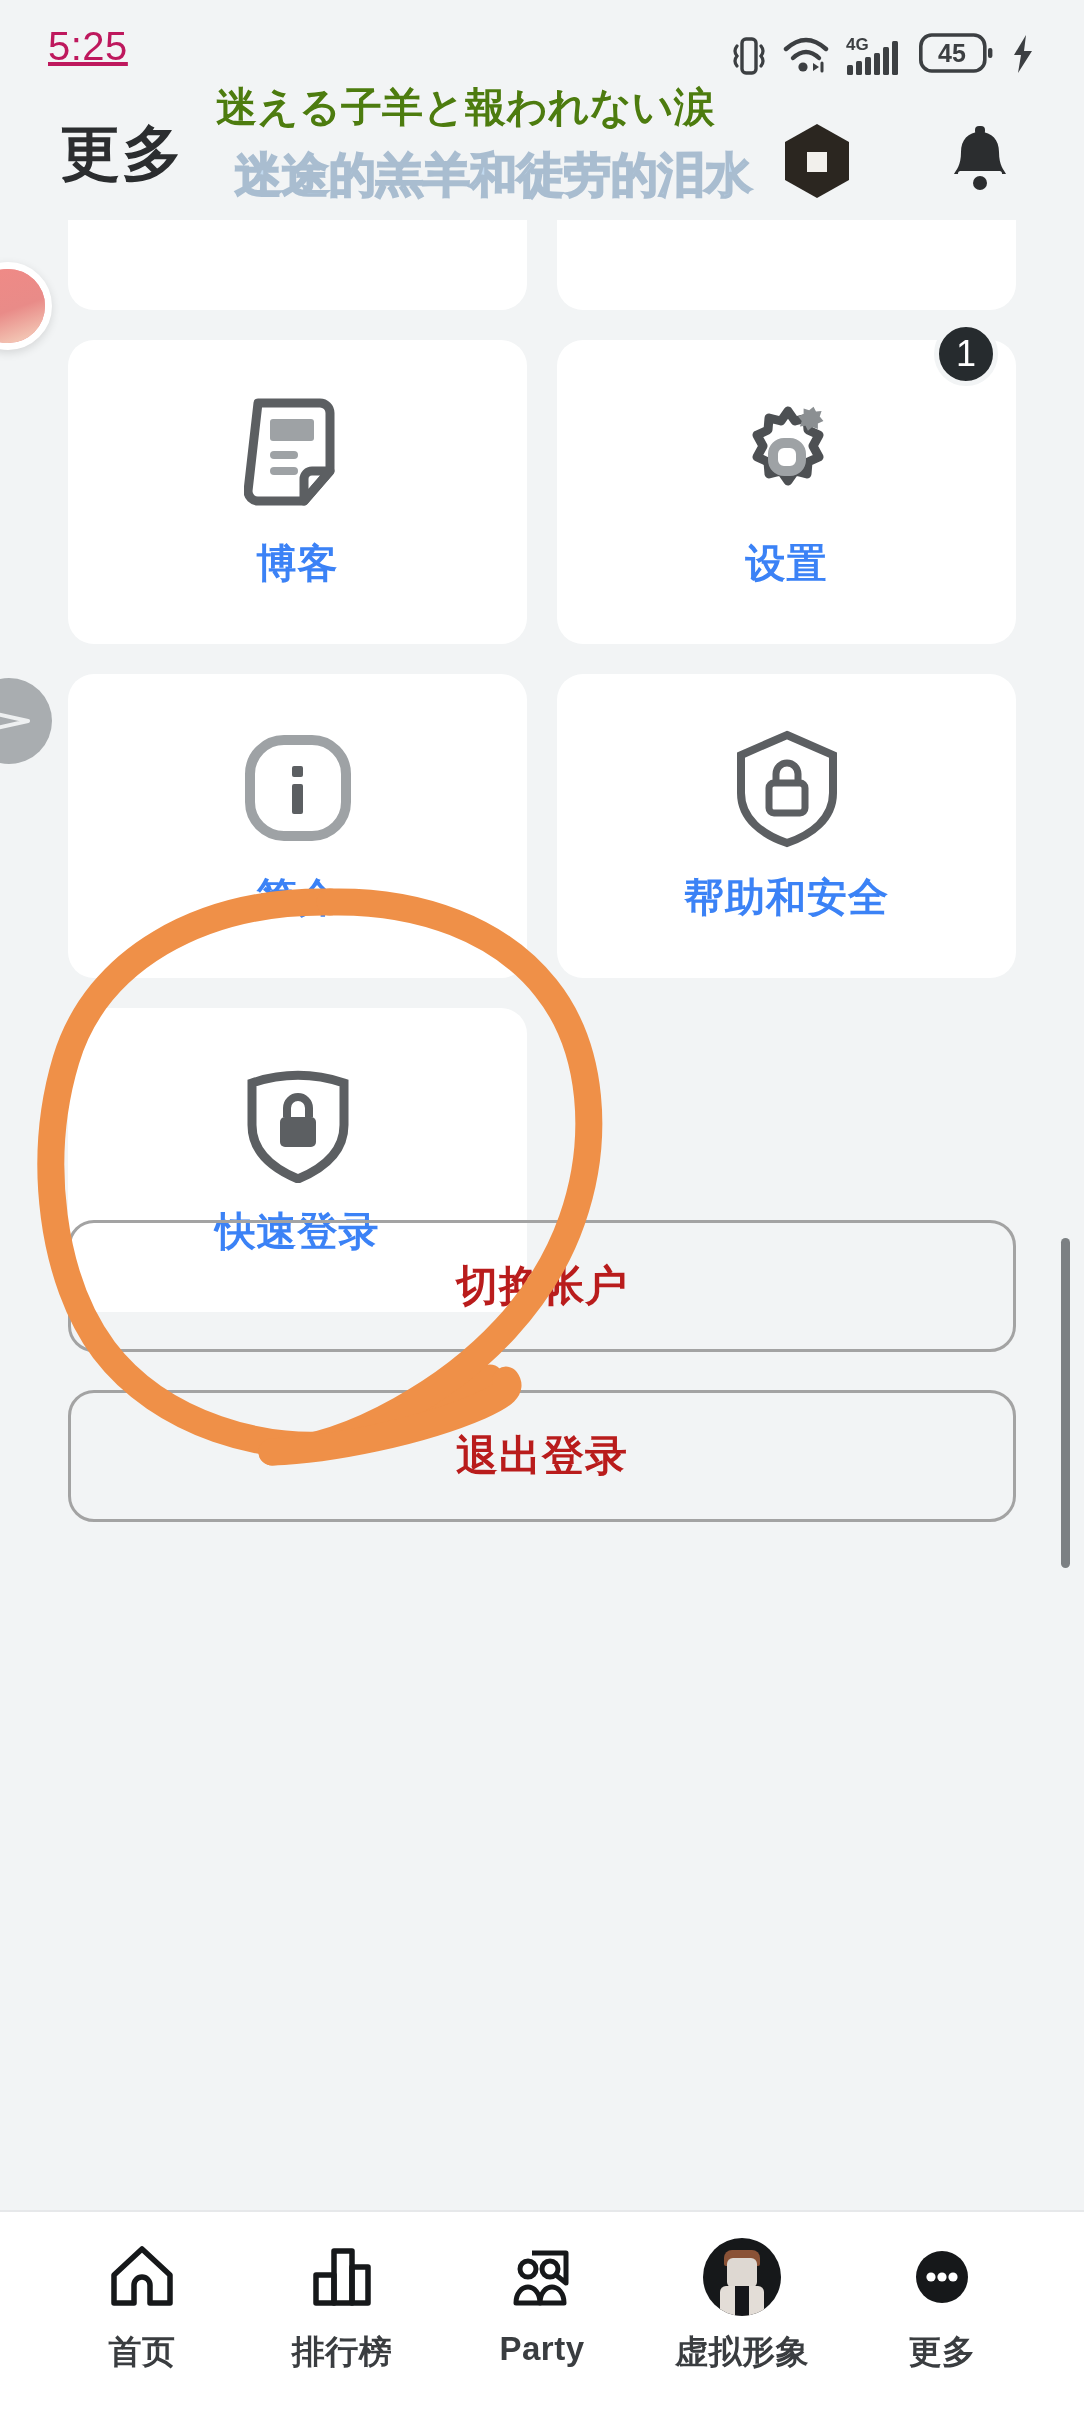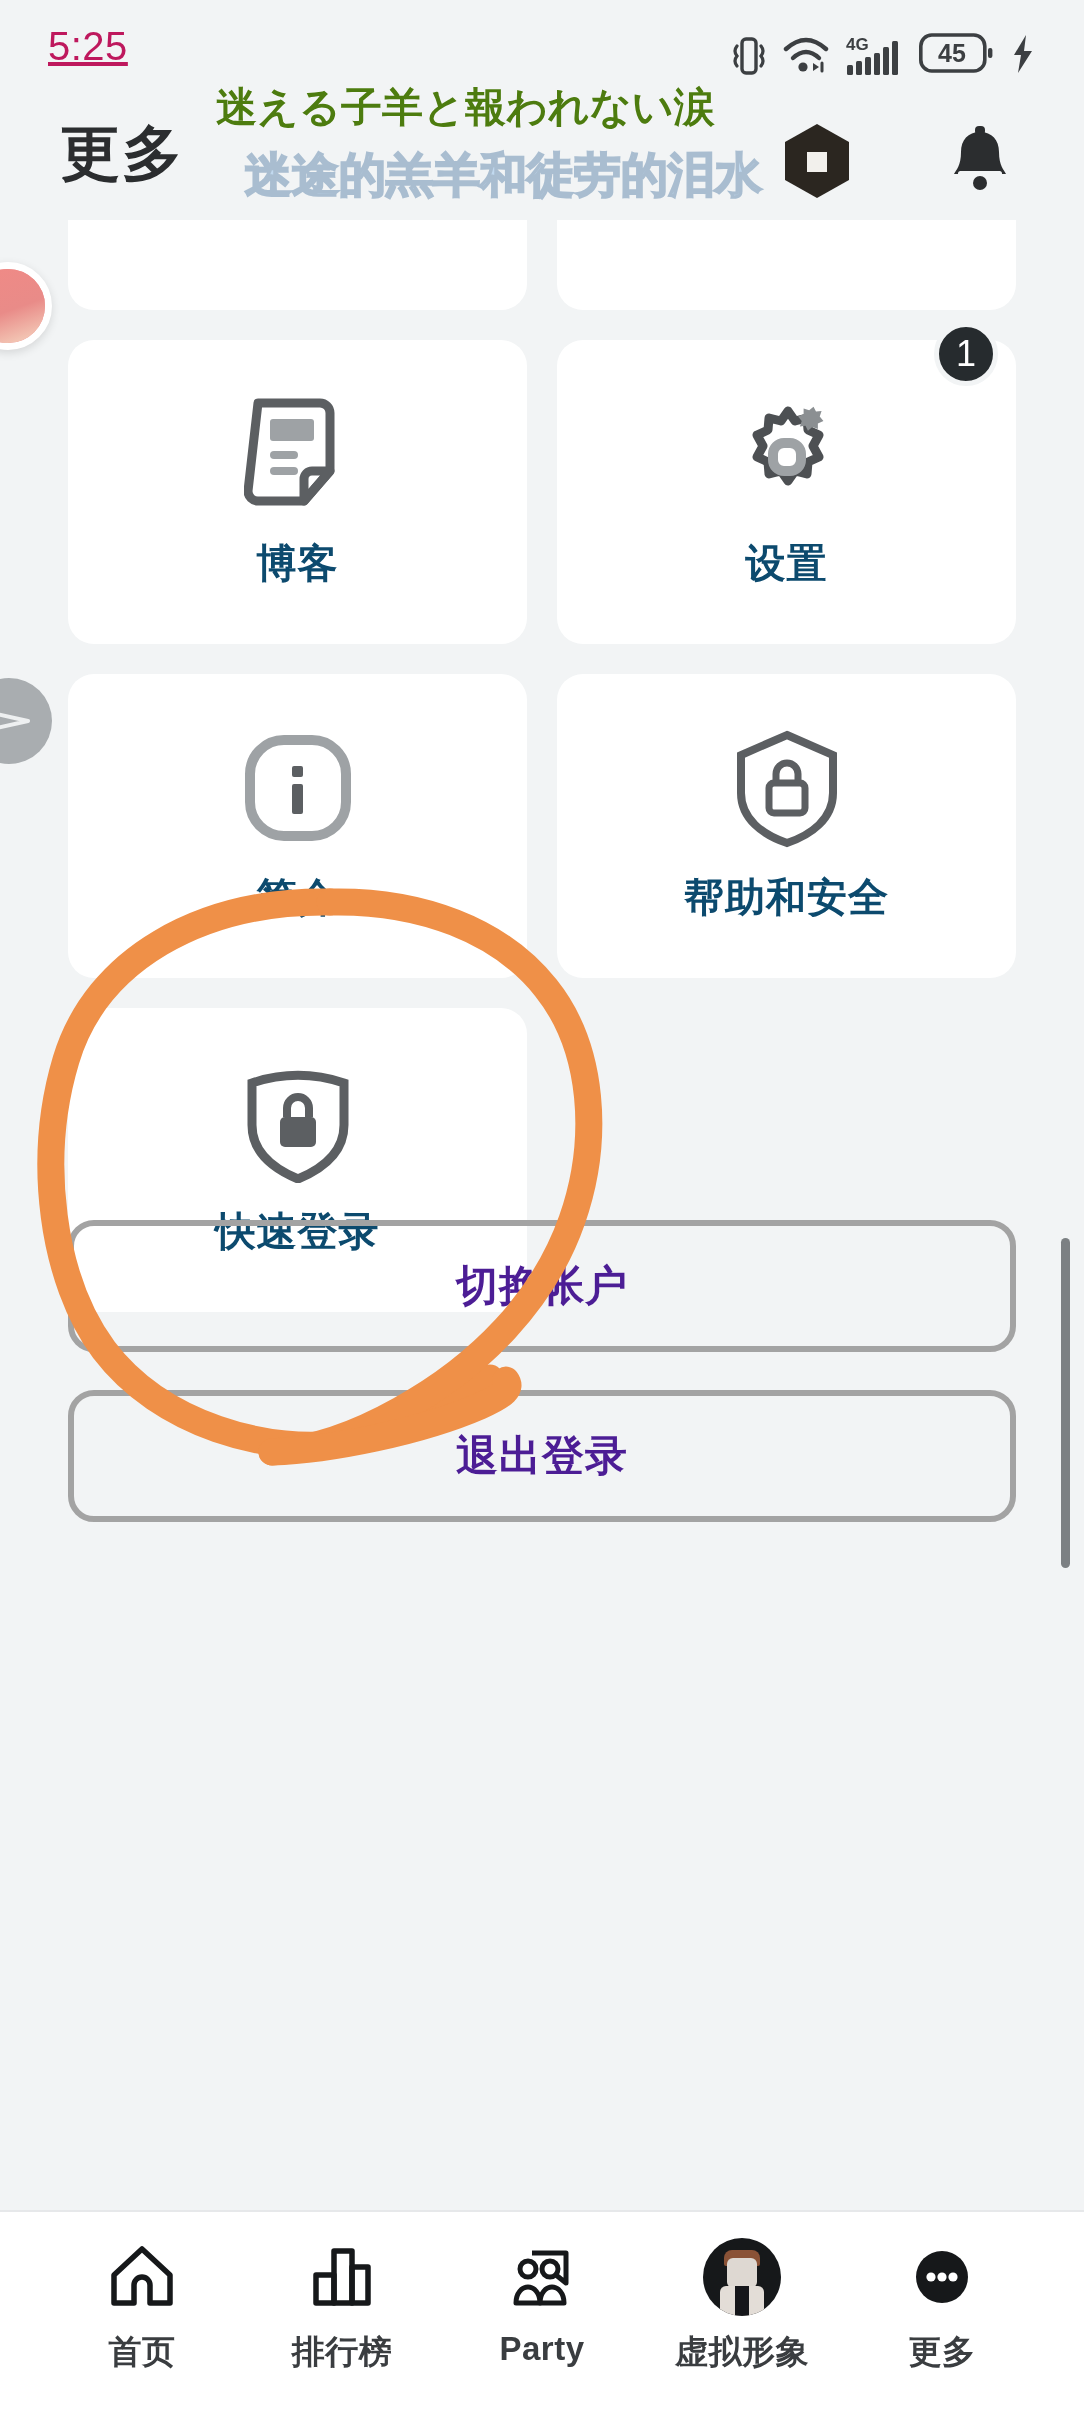"迷途的羔羊和徒劳的泪水" .ovl-cn { left: 245px -> 235px }
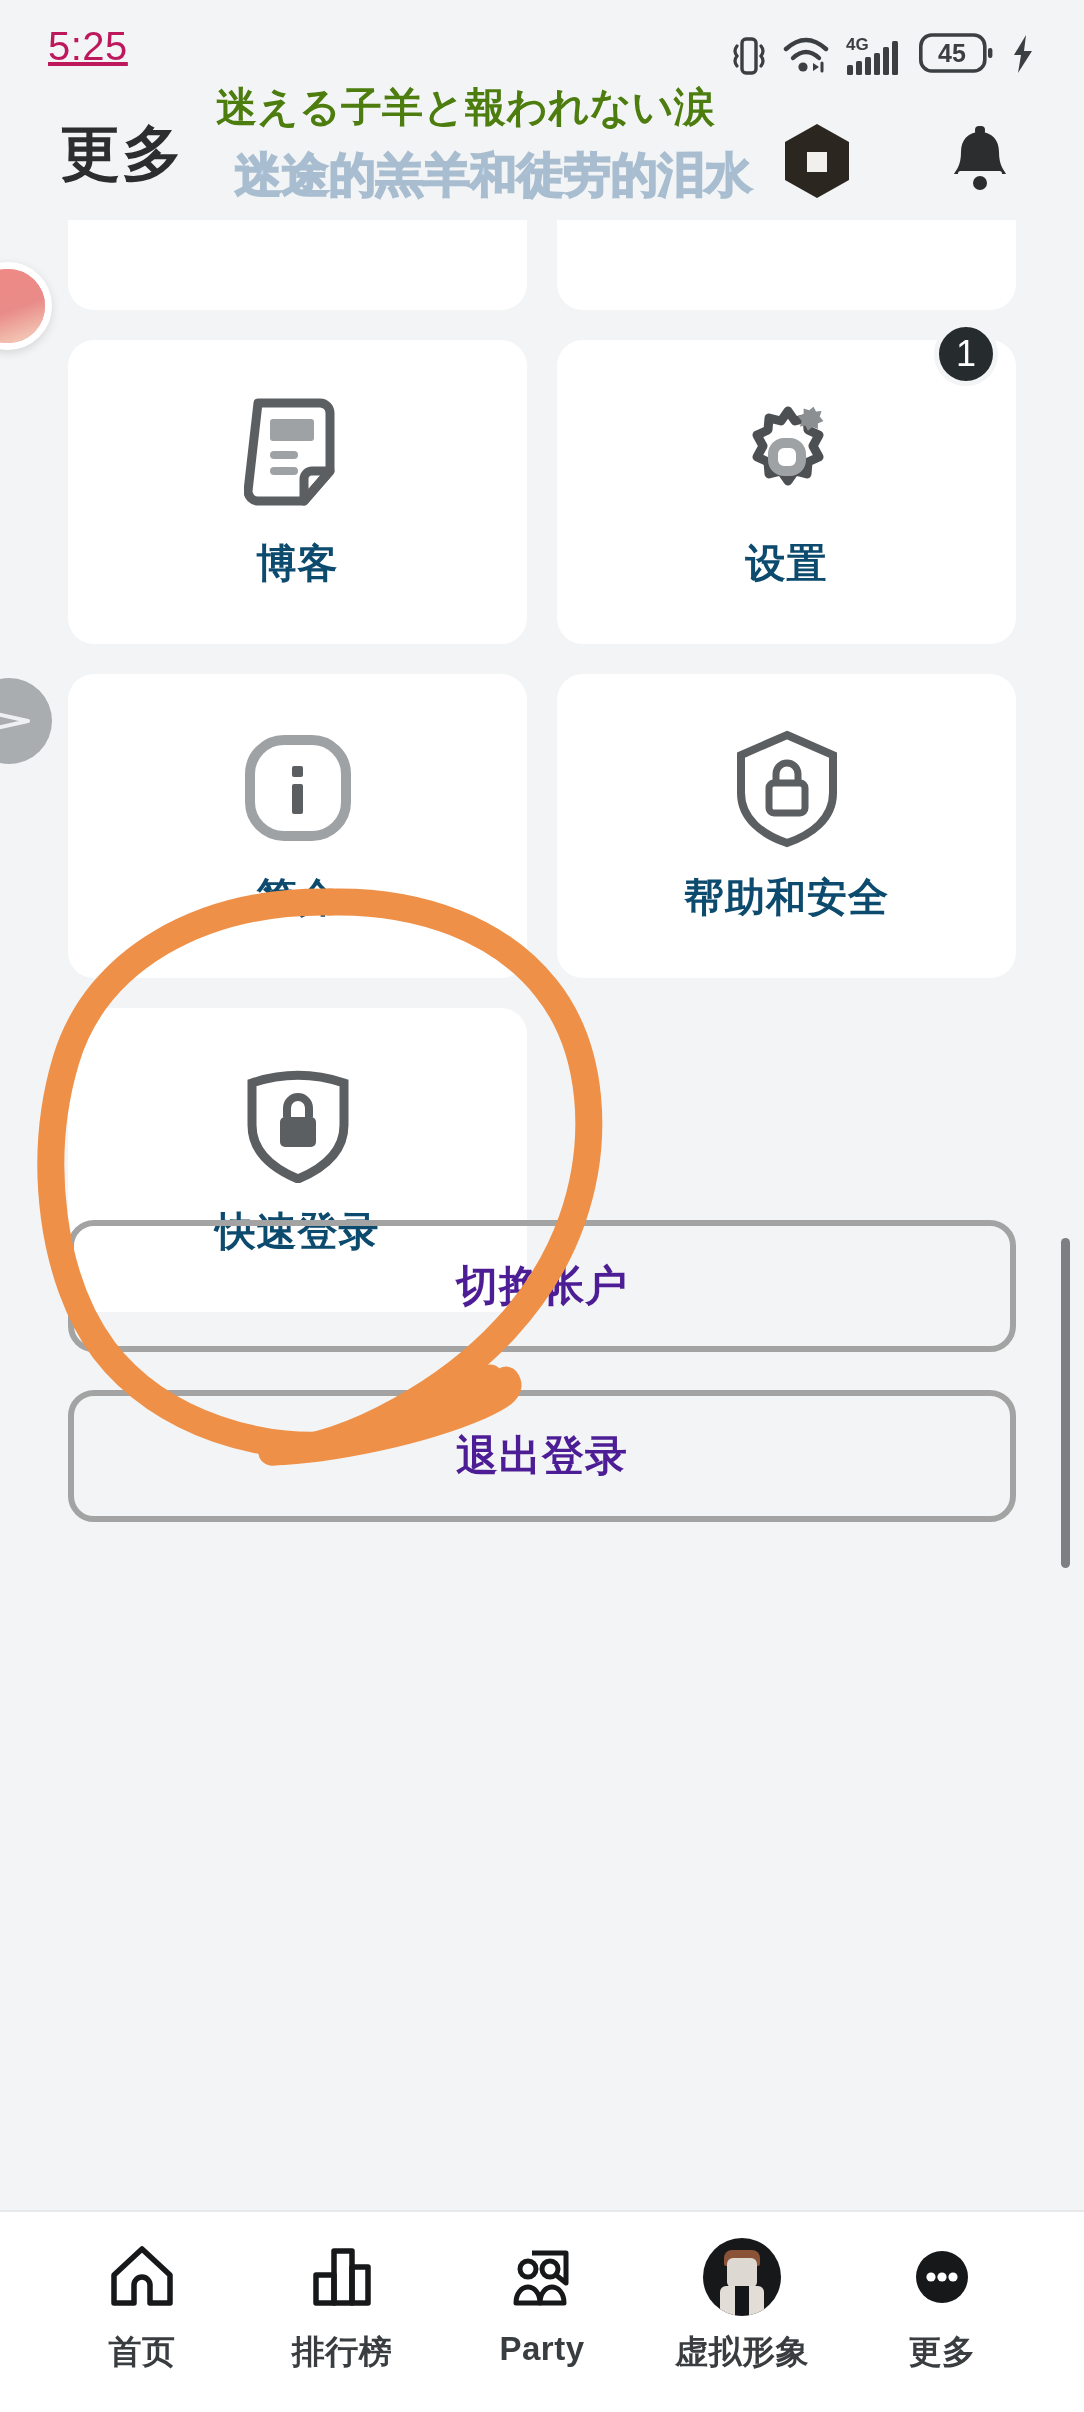"博客" .card .lbl { color: #0c4a6e -> #3b82f6 }
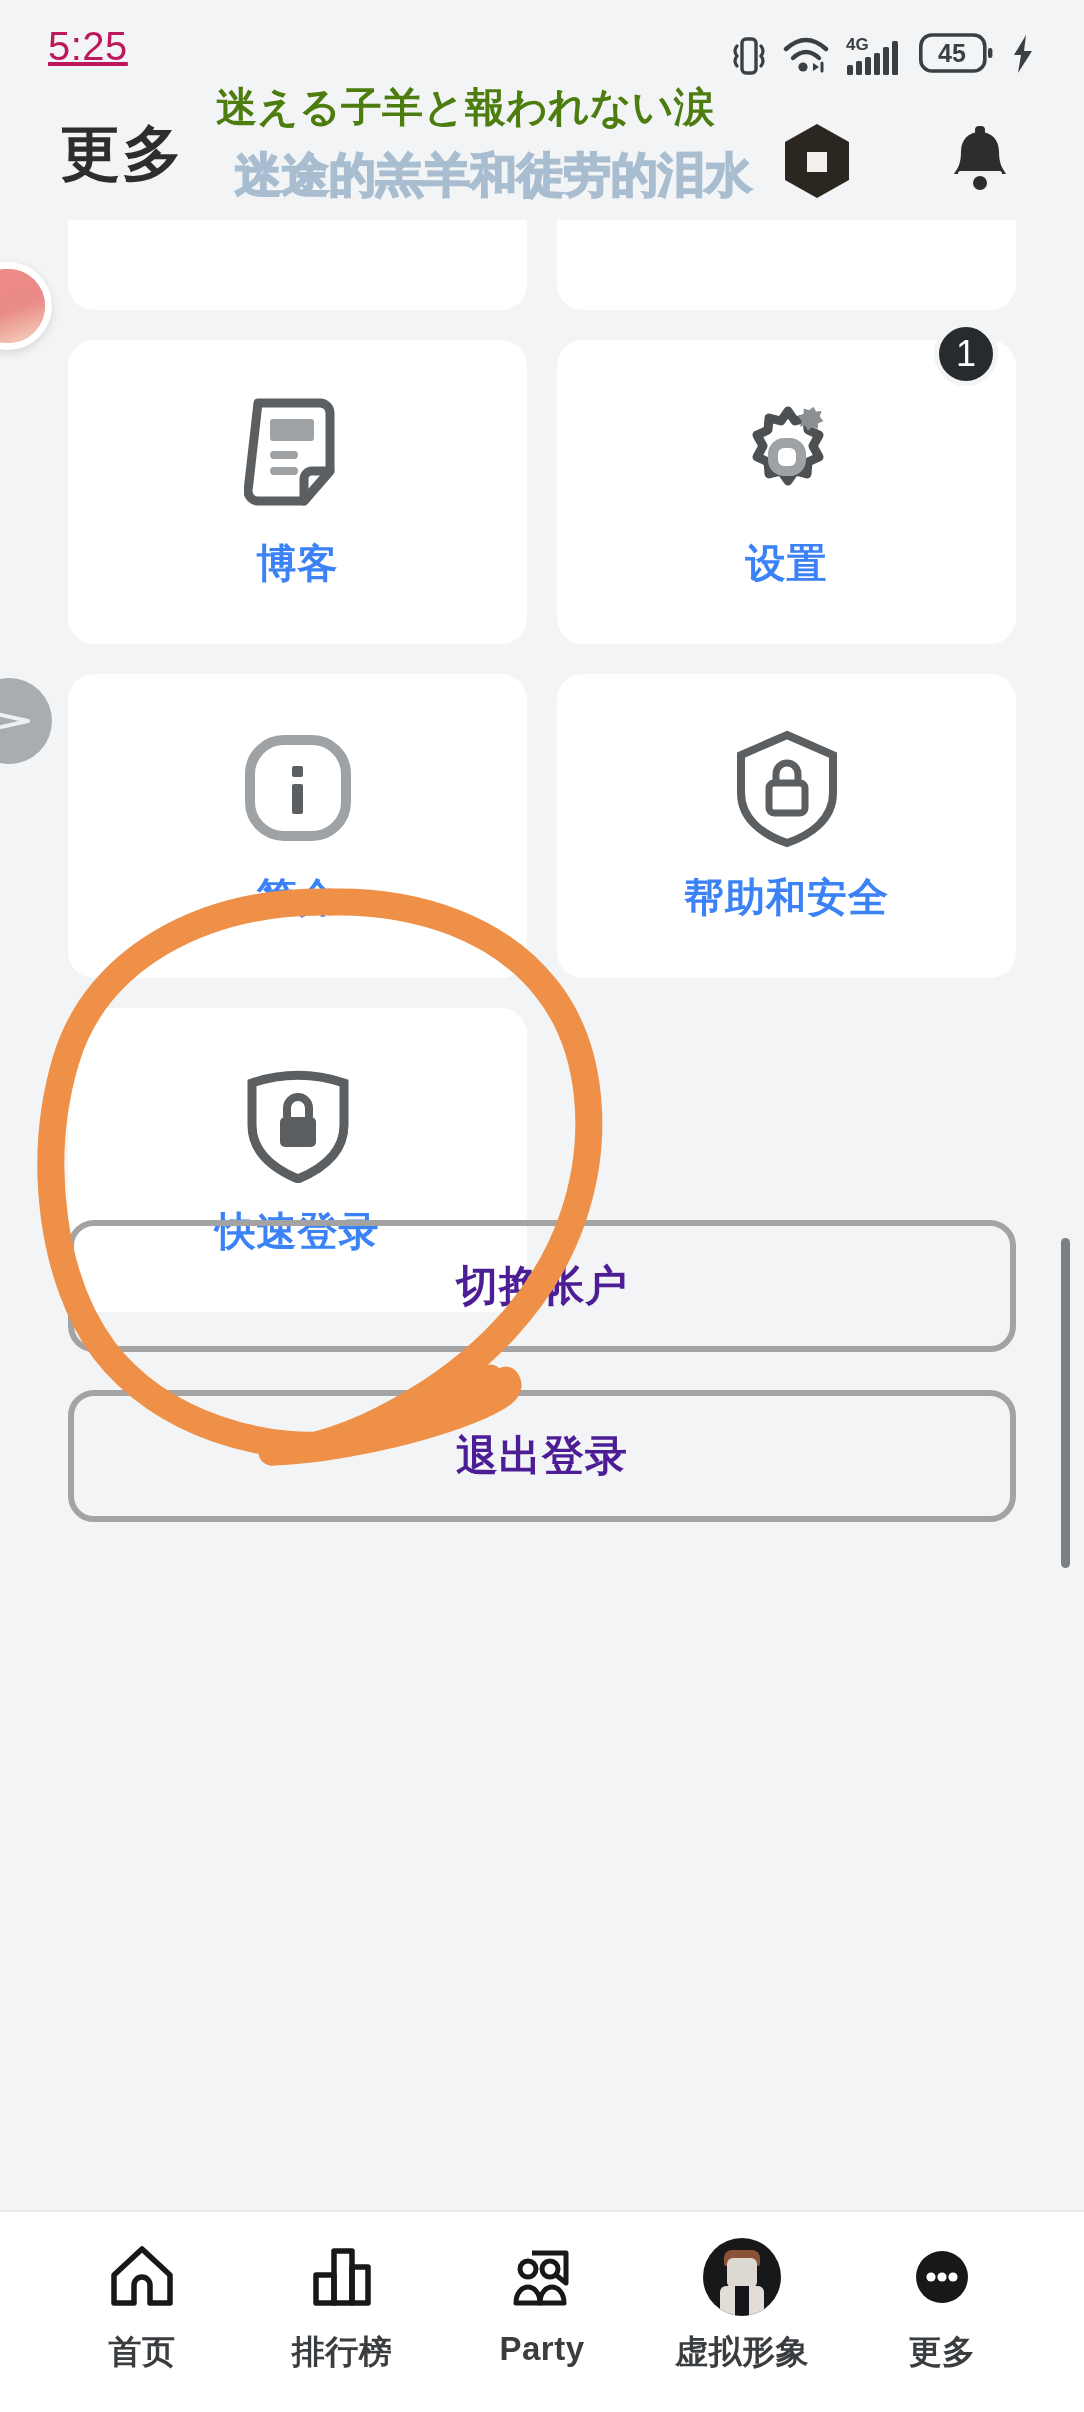"切换帐户" .pill { border: 6px solid #a3a3a3 -> 3px solid #a3a3a3; color: #4c1d95 -> #b91c1c }
